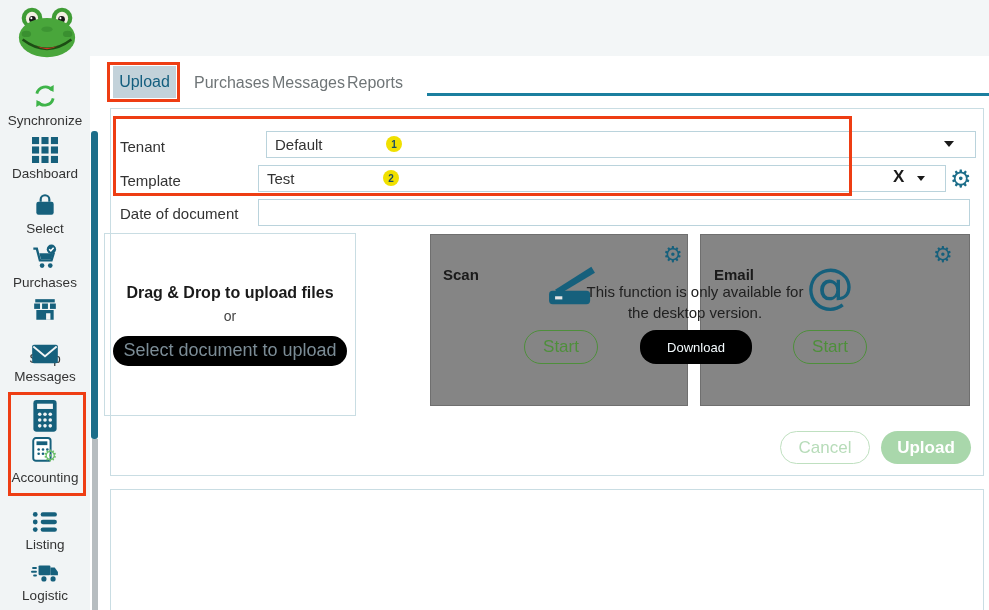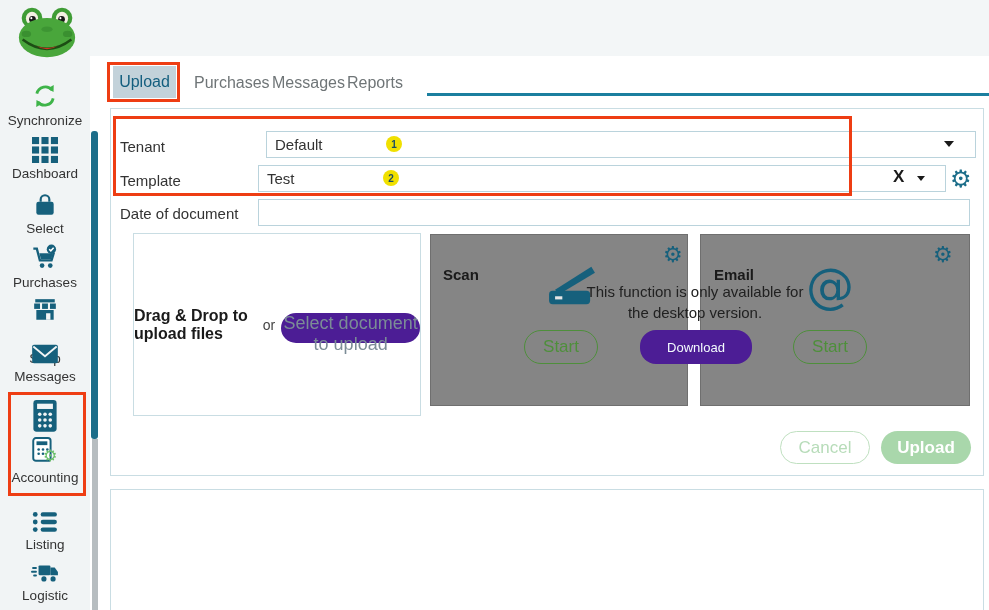"Drag & Drop to upload" .dropzone { flex-direction: row -> column; left: 133px -> 104px; width: 288px -> 252px }
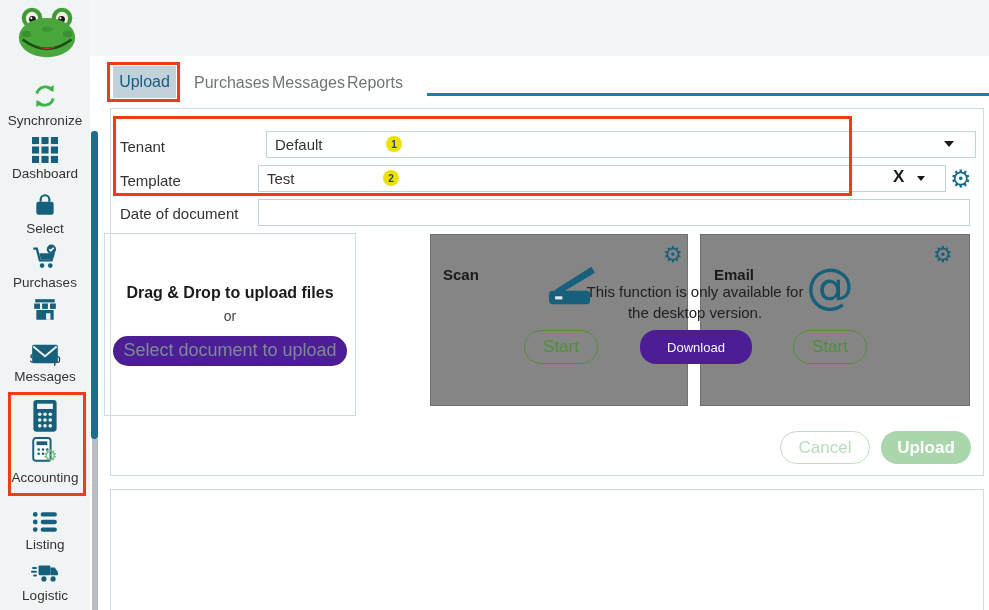"Select document to upload" .pill-blue { background: #4c1d95 -> #000000 }
